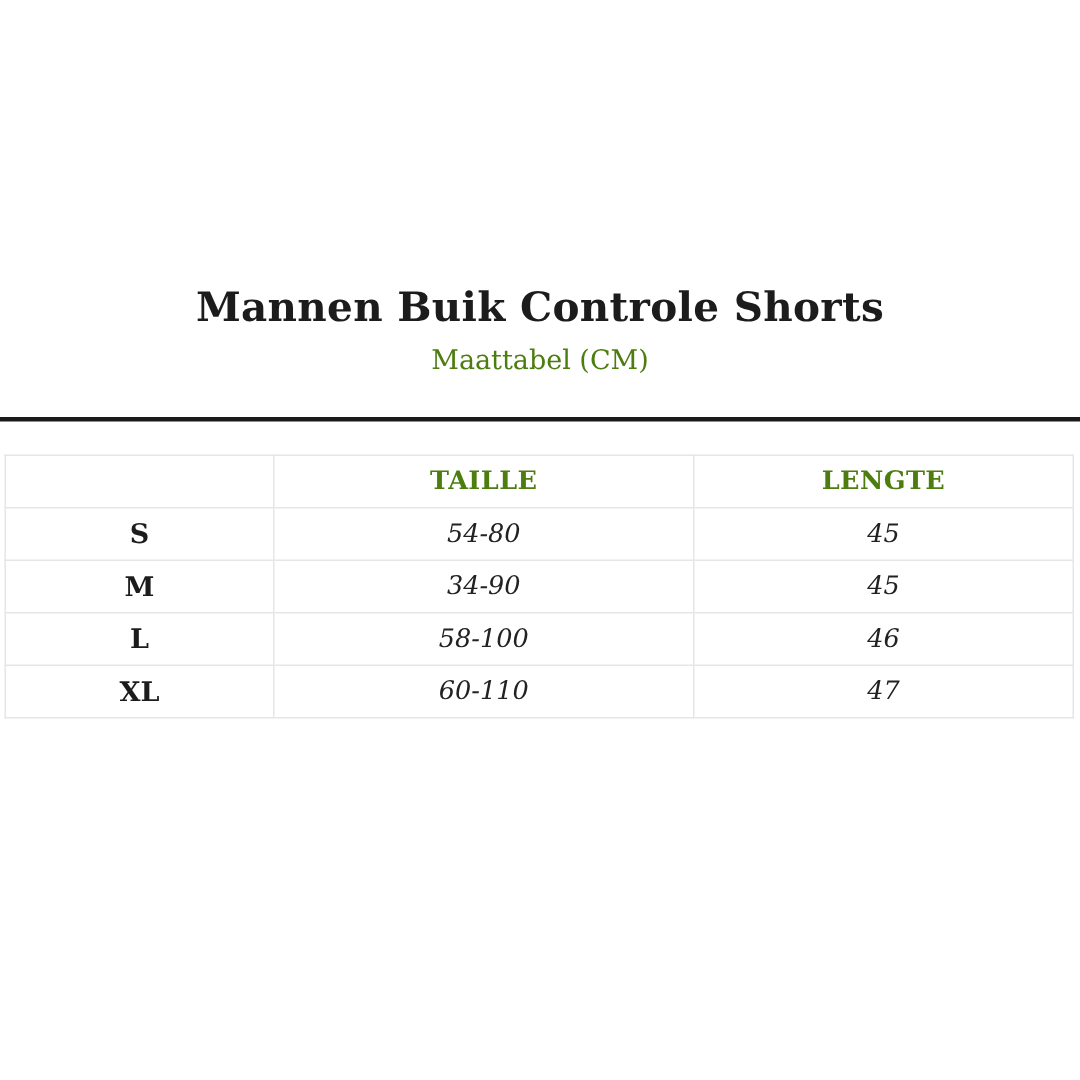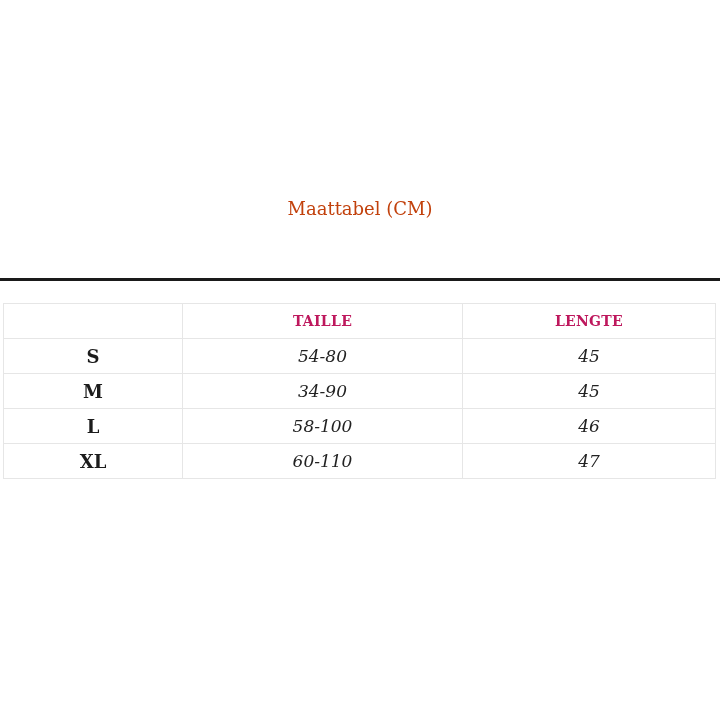"Mannen Buik Controle Shorts" h1.page-title { html: none -> <h1>Mannen Buik Controle Shorts</h1> }
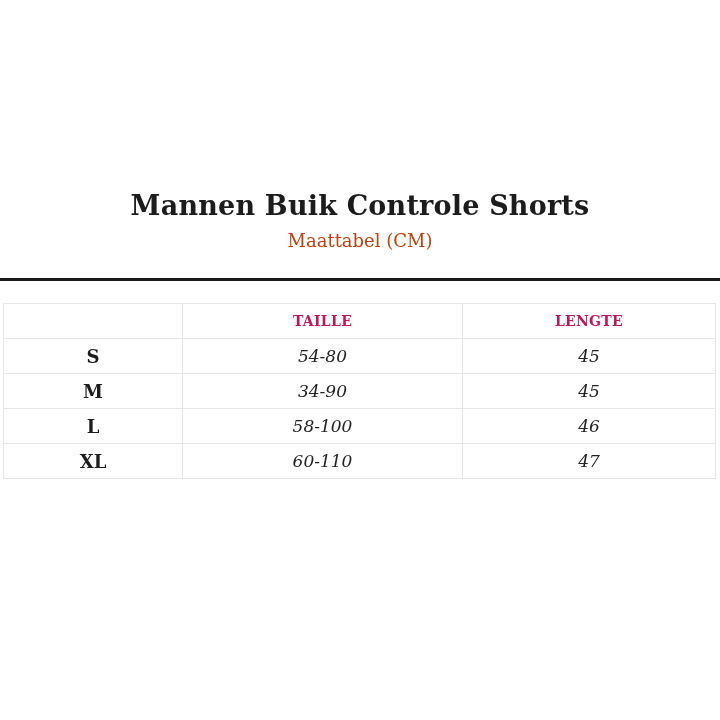"Maattabel (CM)" .page-subtitle { color: #c2410c -> #4d7c0f }
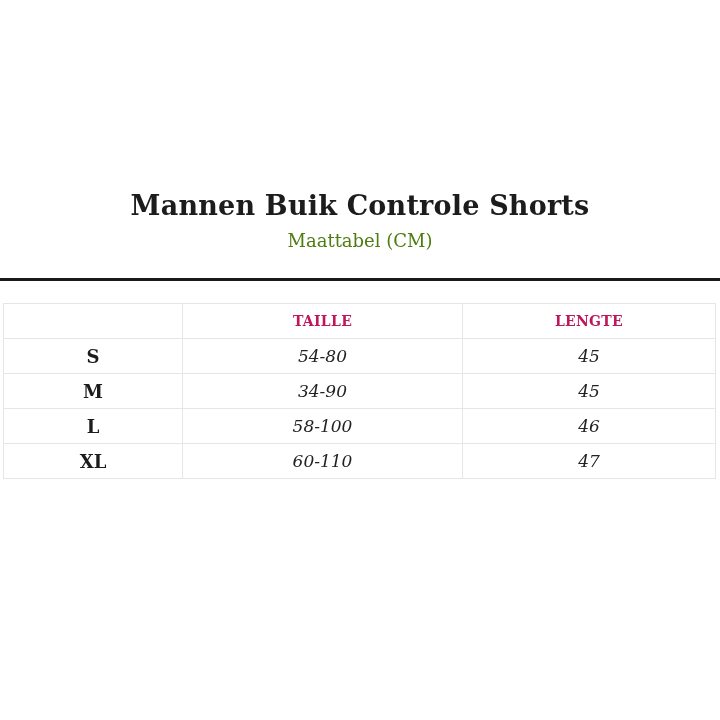"TAILLE" table.size-chart th { color: #be185d -> #4d7c0f; font-size: 14px -> 17px }
